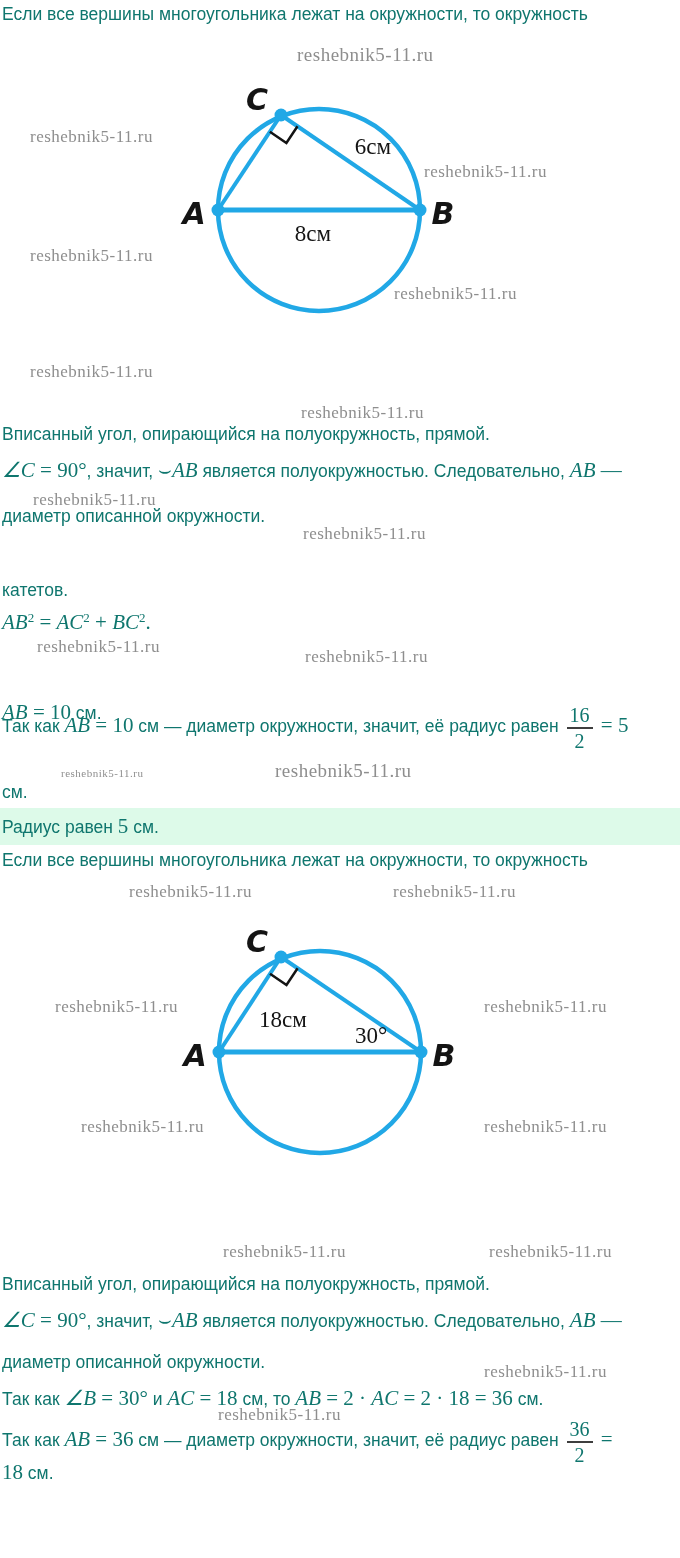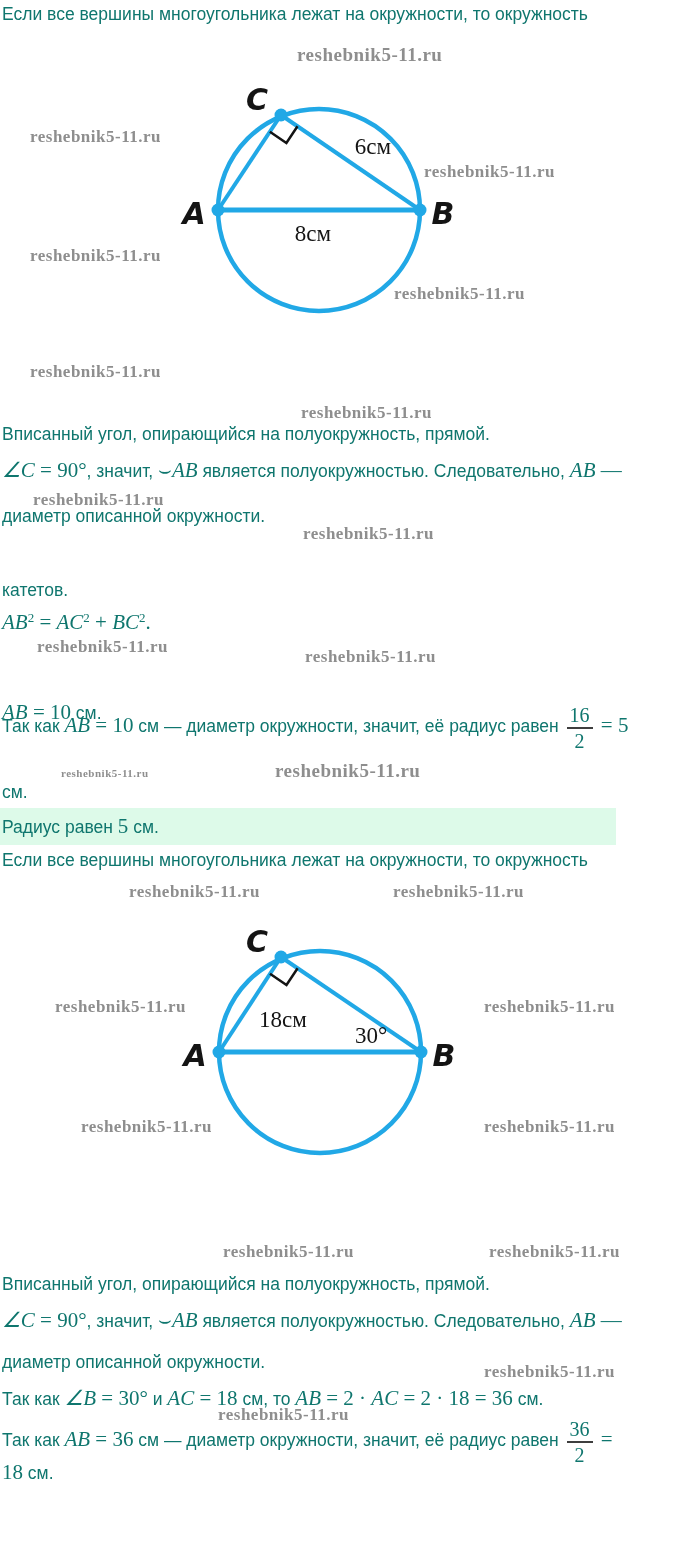"reshebnik5-11.ru" .wm { font-weight: bold -> normal }
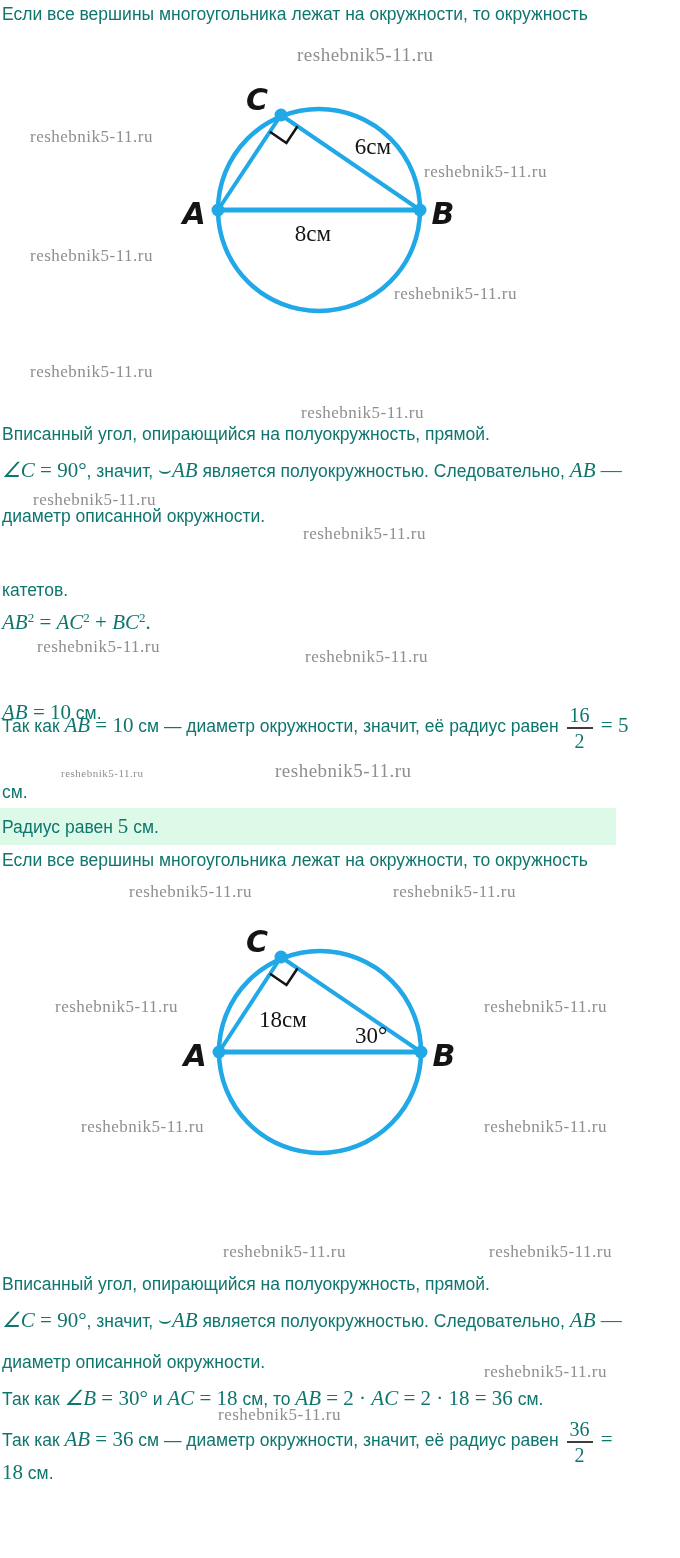"Радиус равен 5 см." .answer { width: 616px -> 680px }
